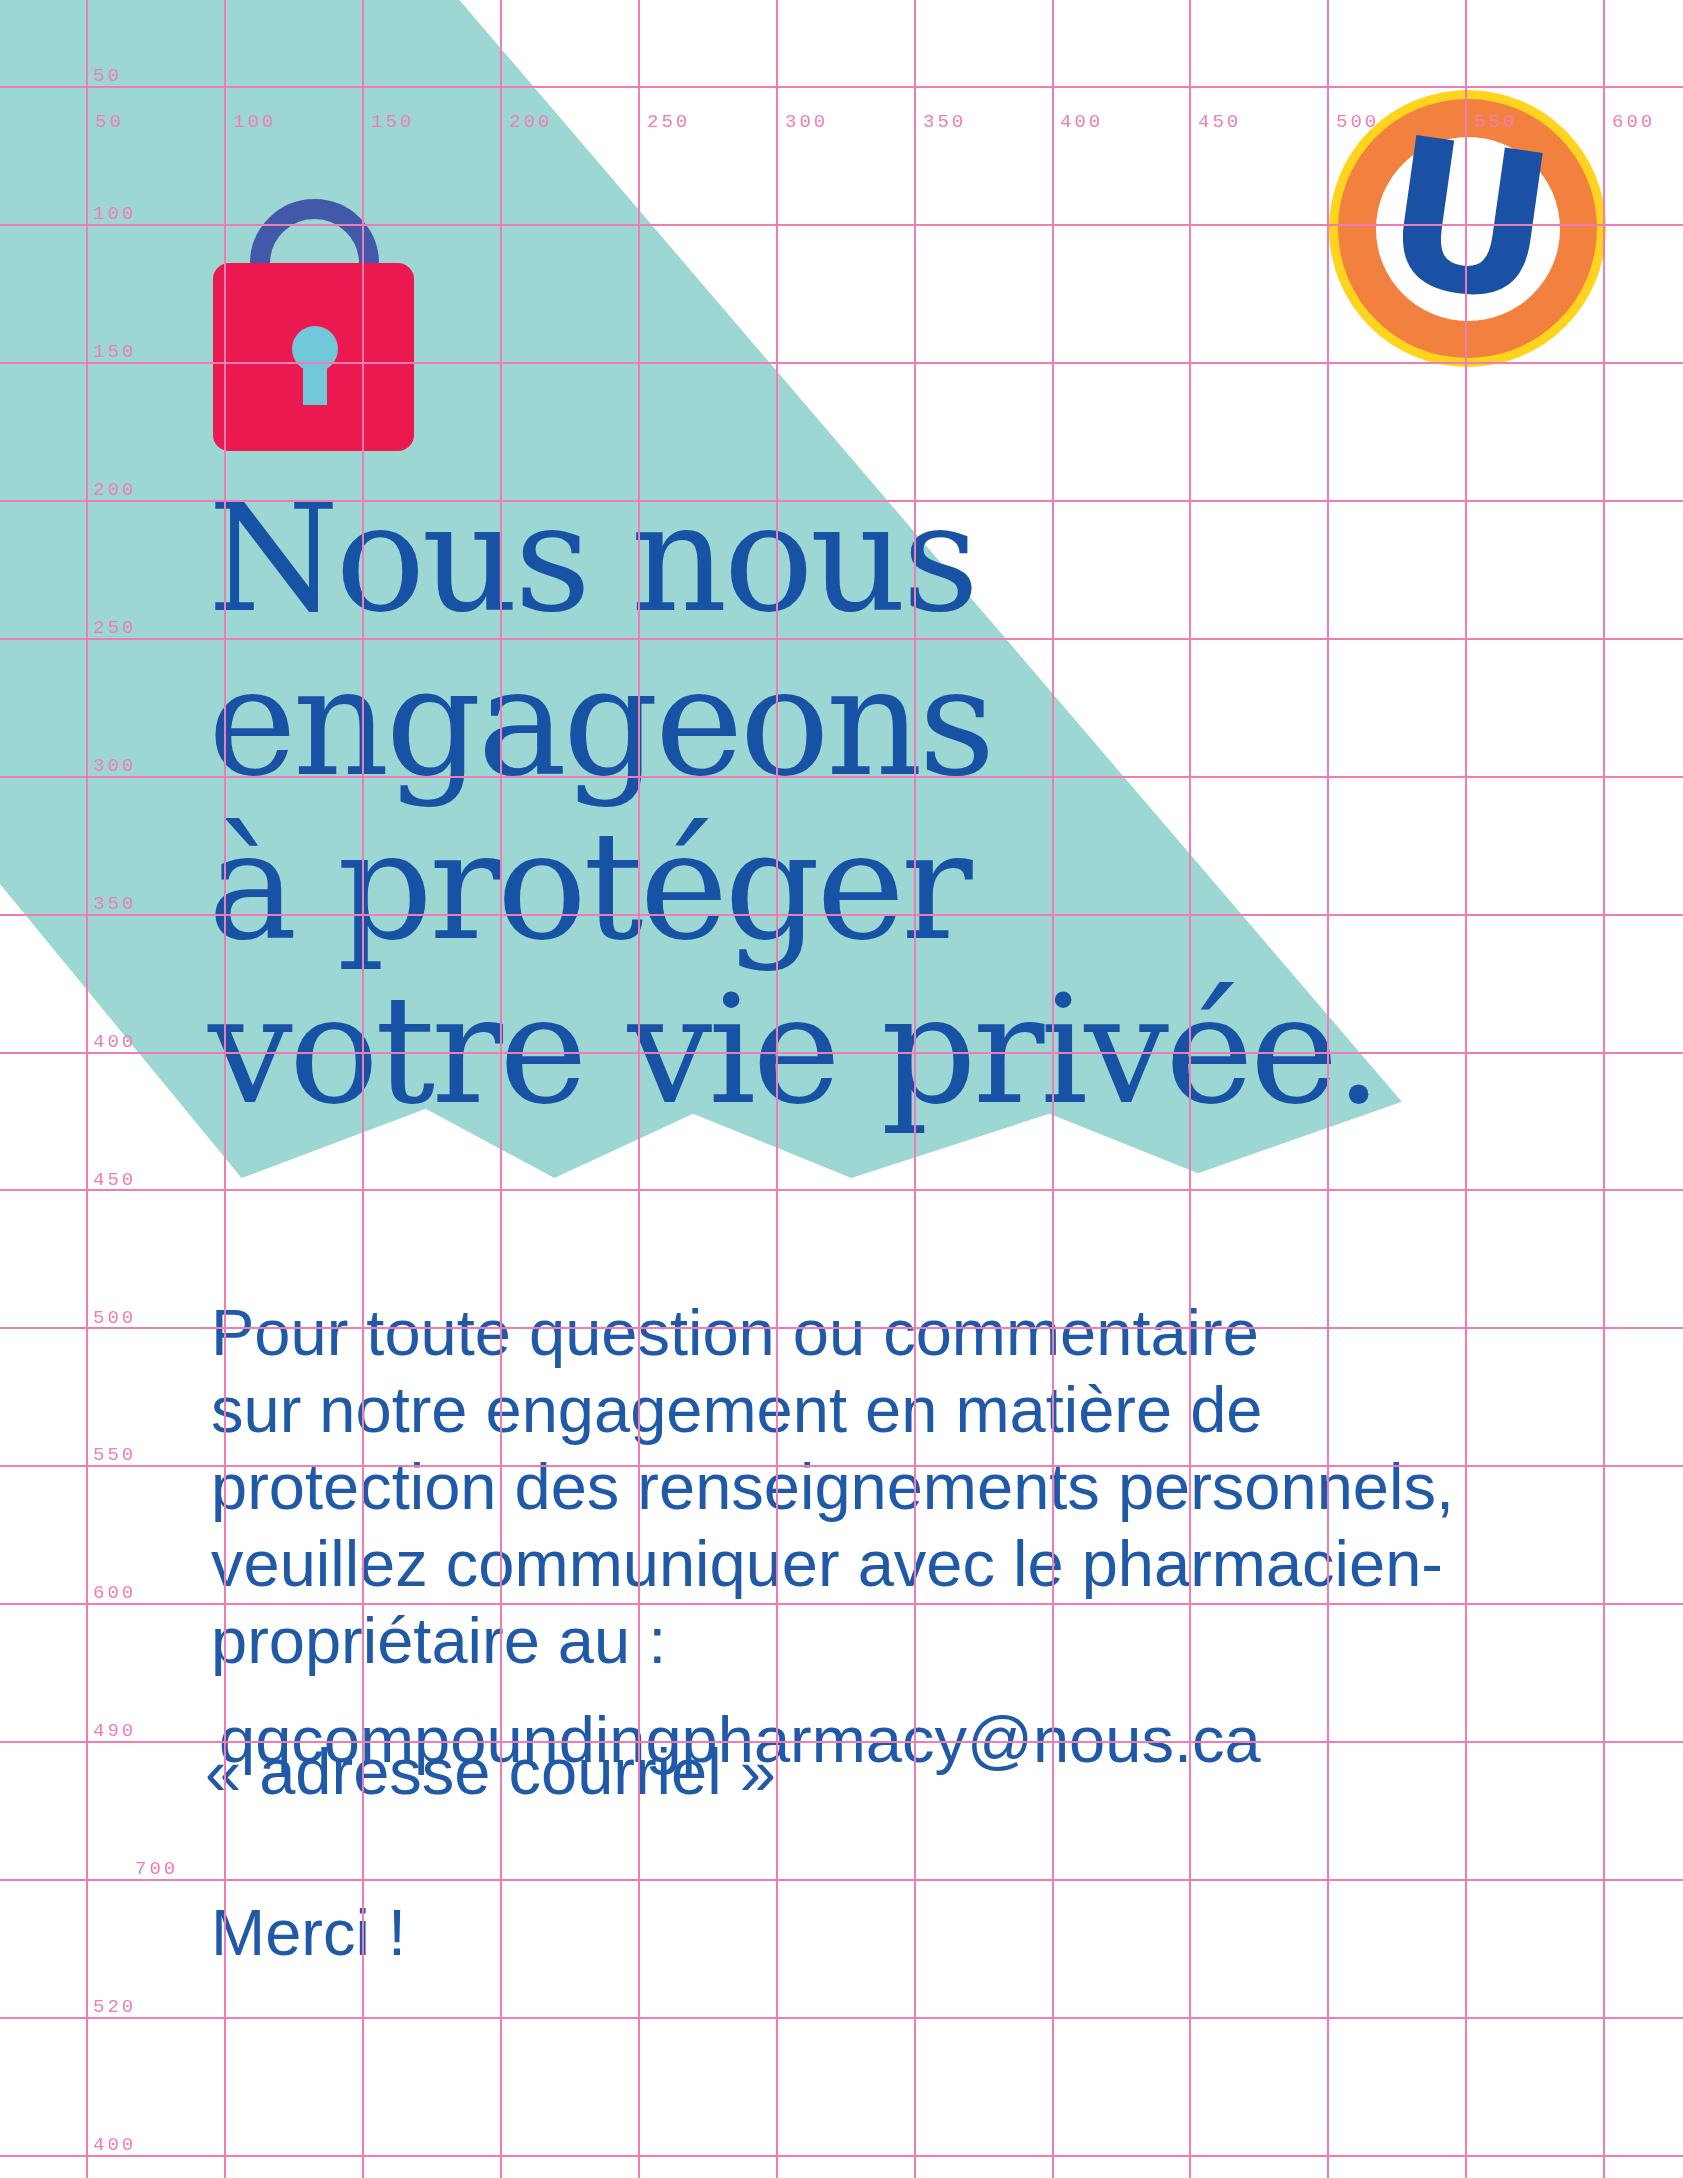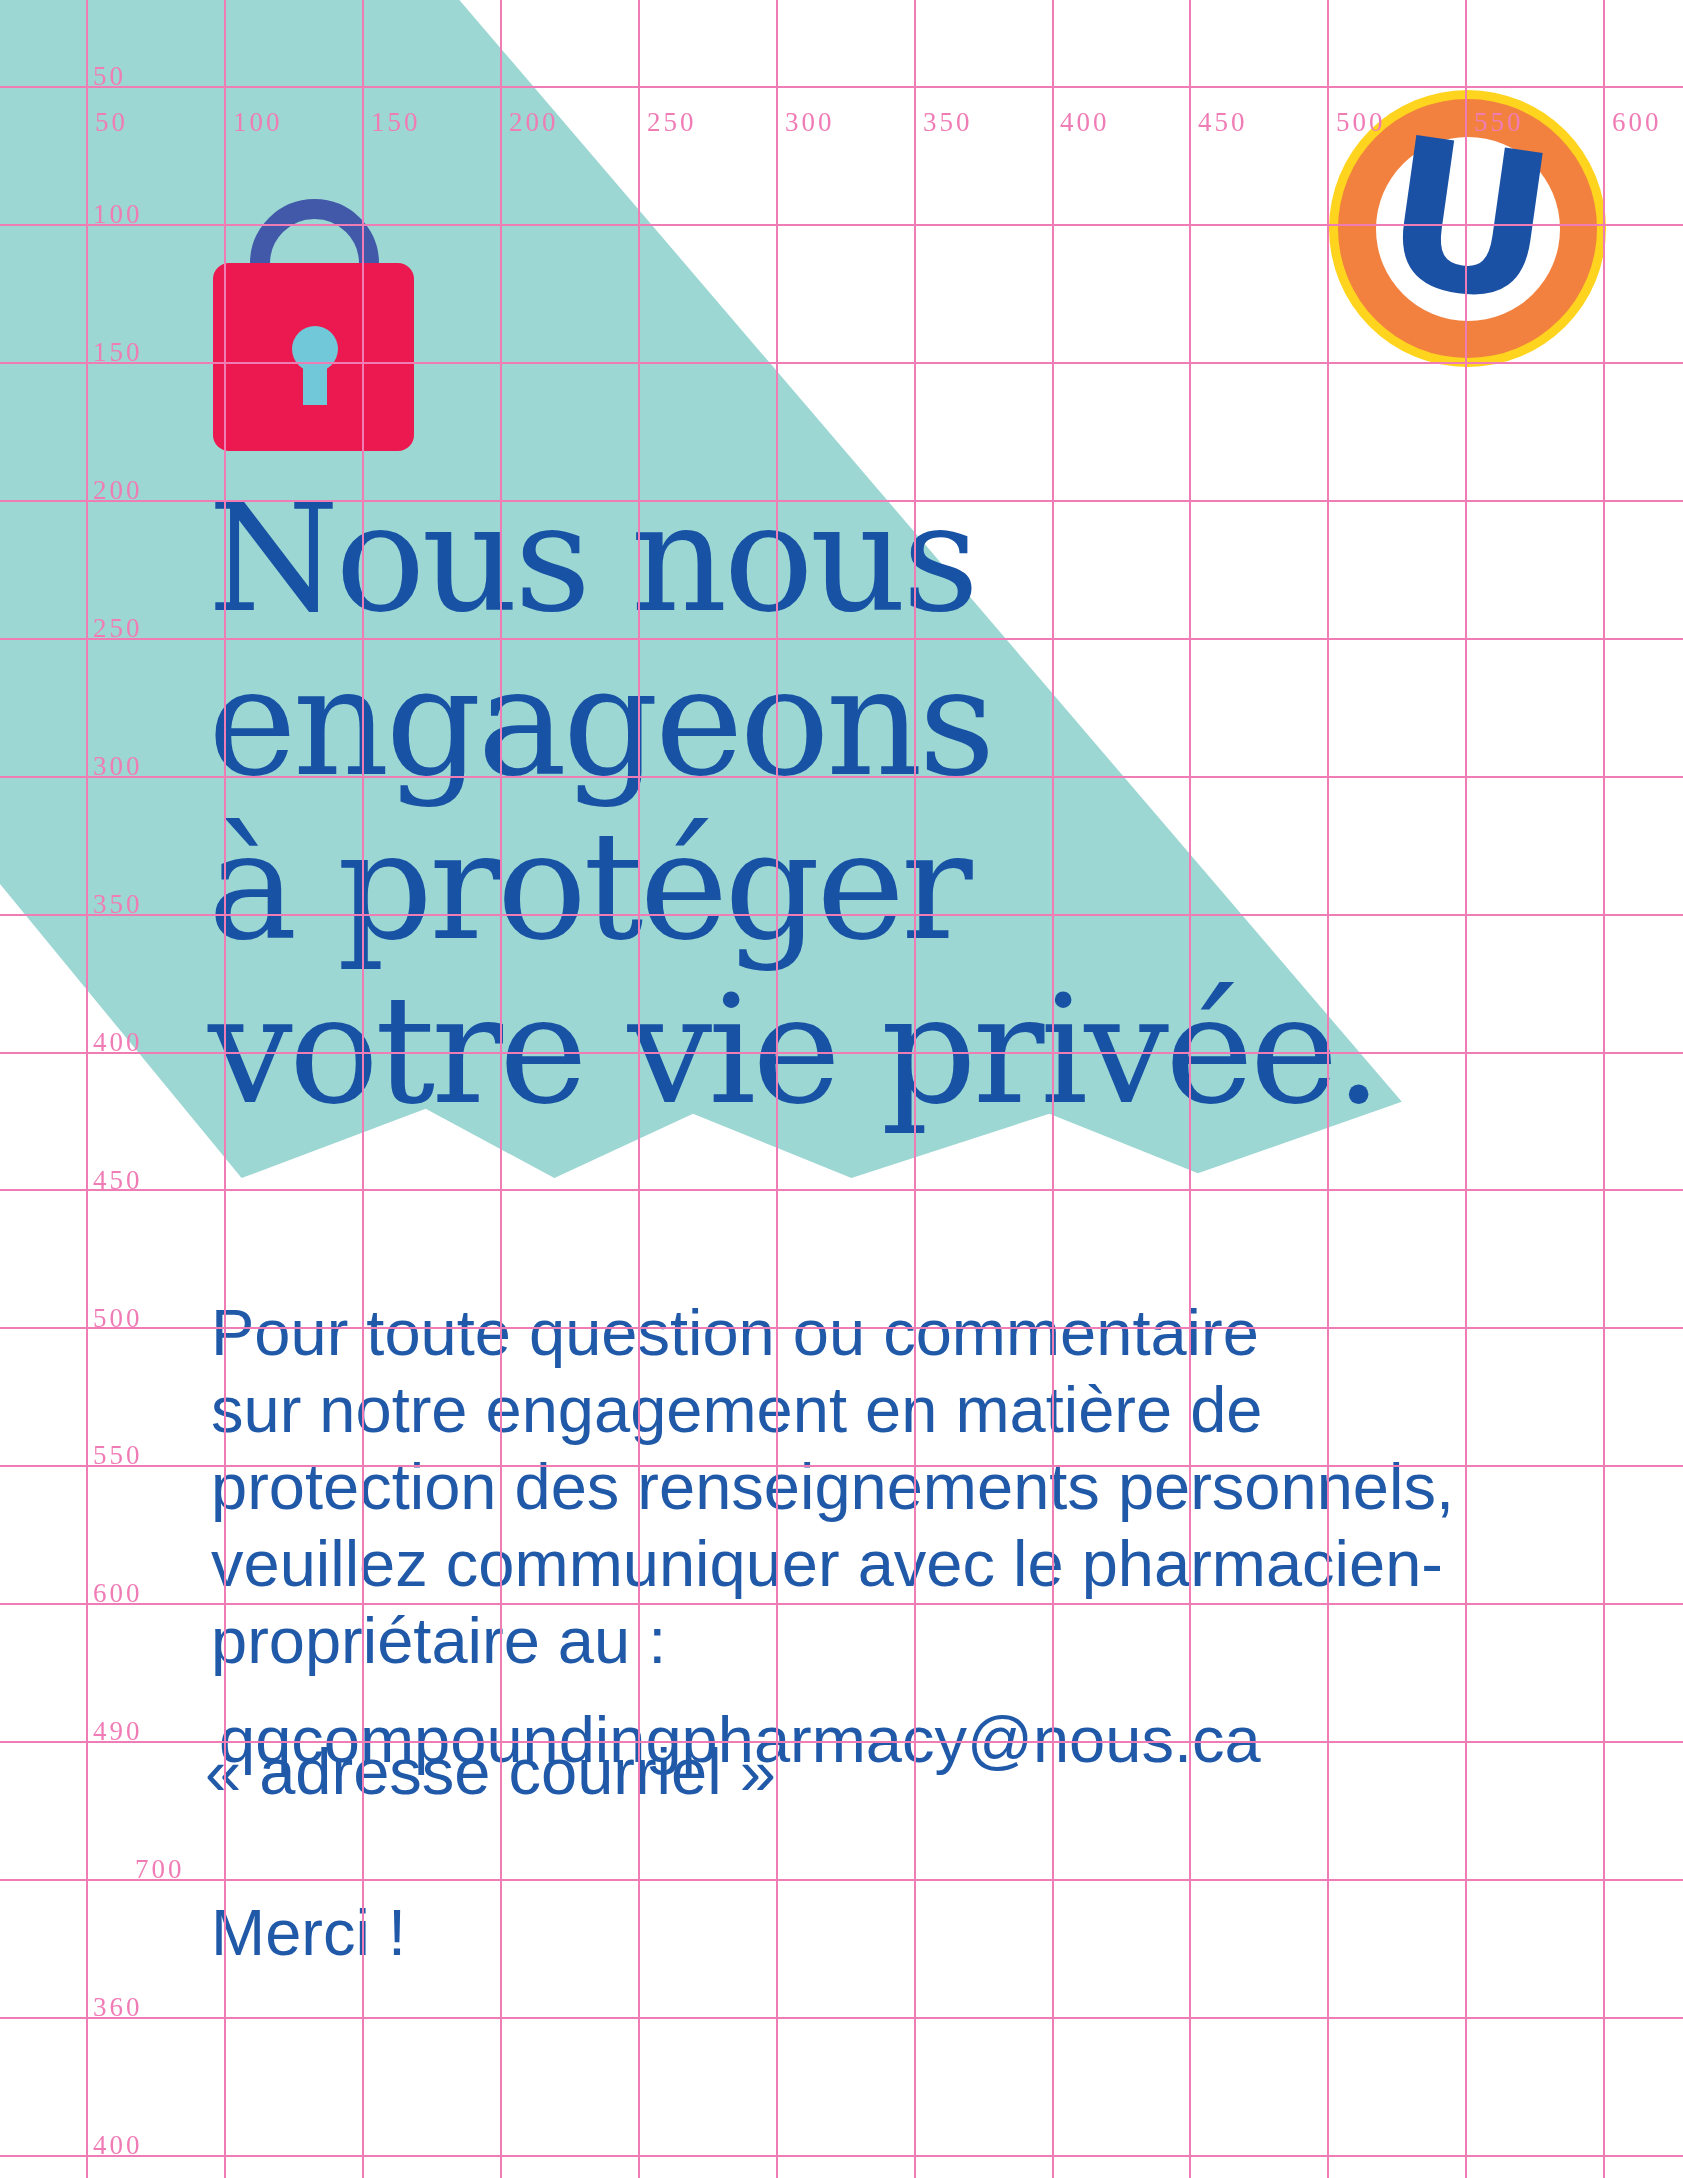"50" .gridlabel { font-family: Liberation Serif, serif -> Liberation Mono, monospace; font-size: 27px -> 19px }
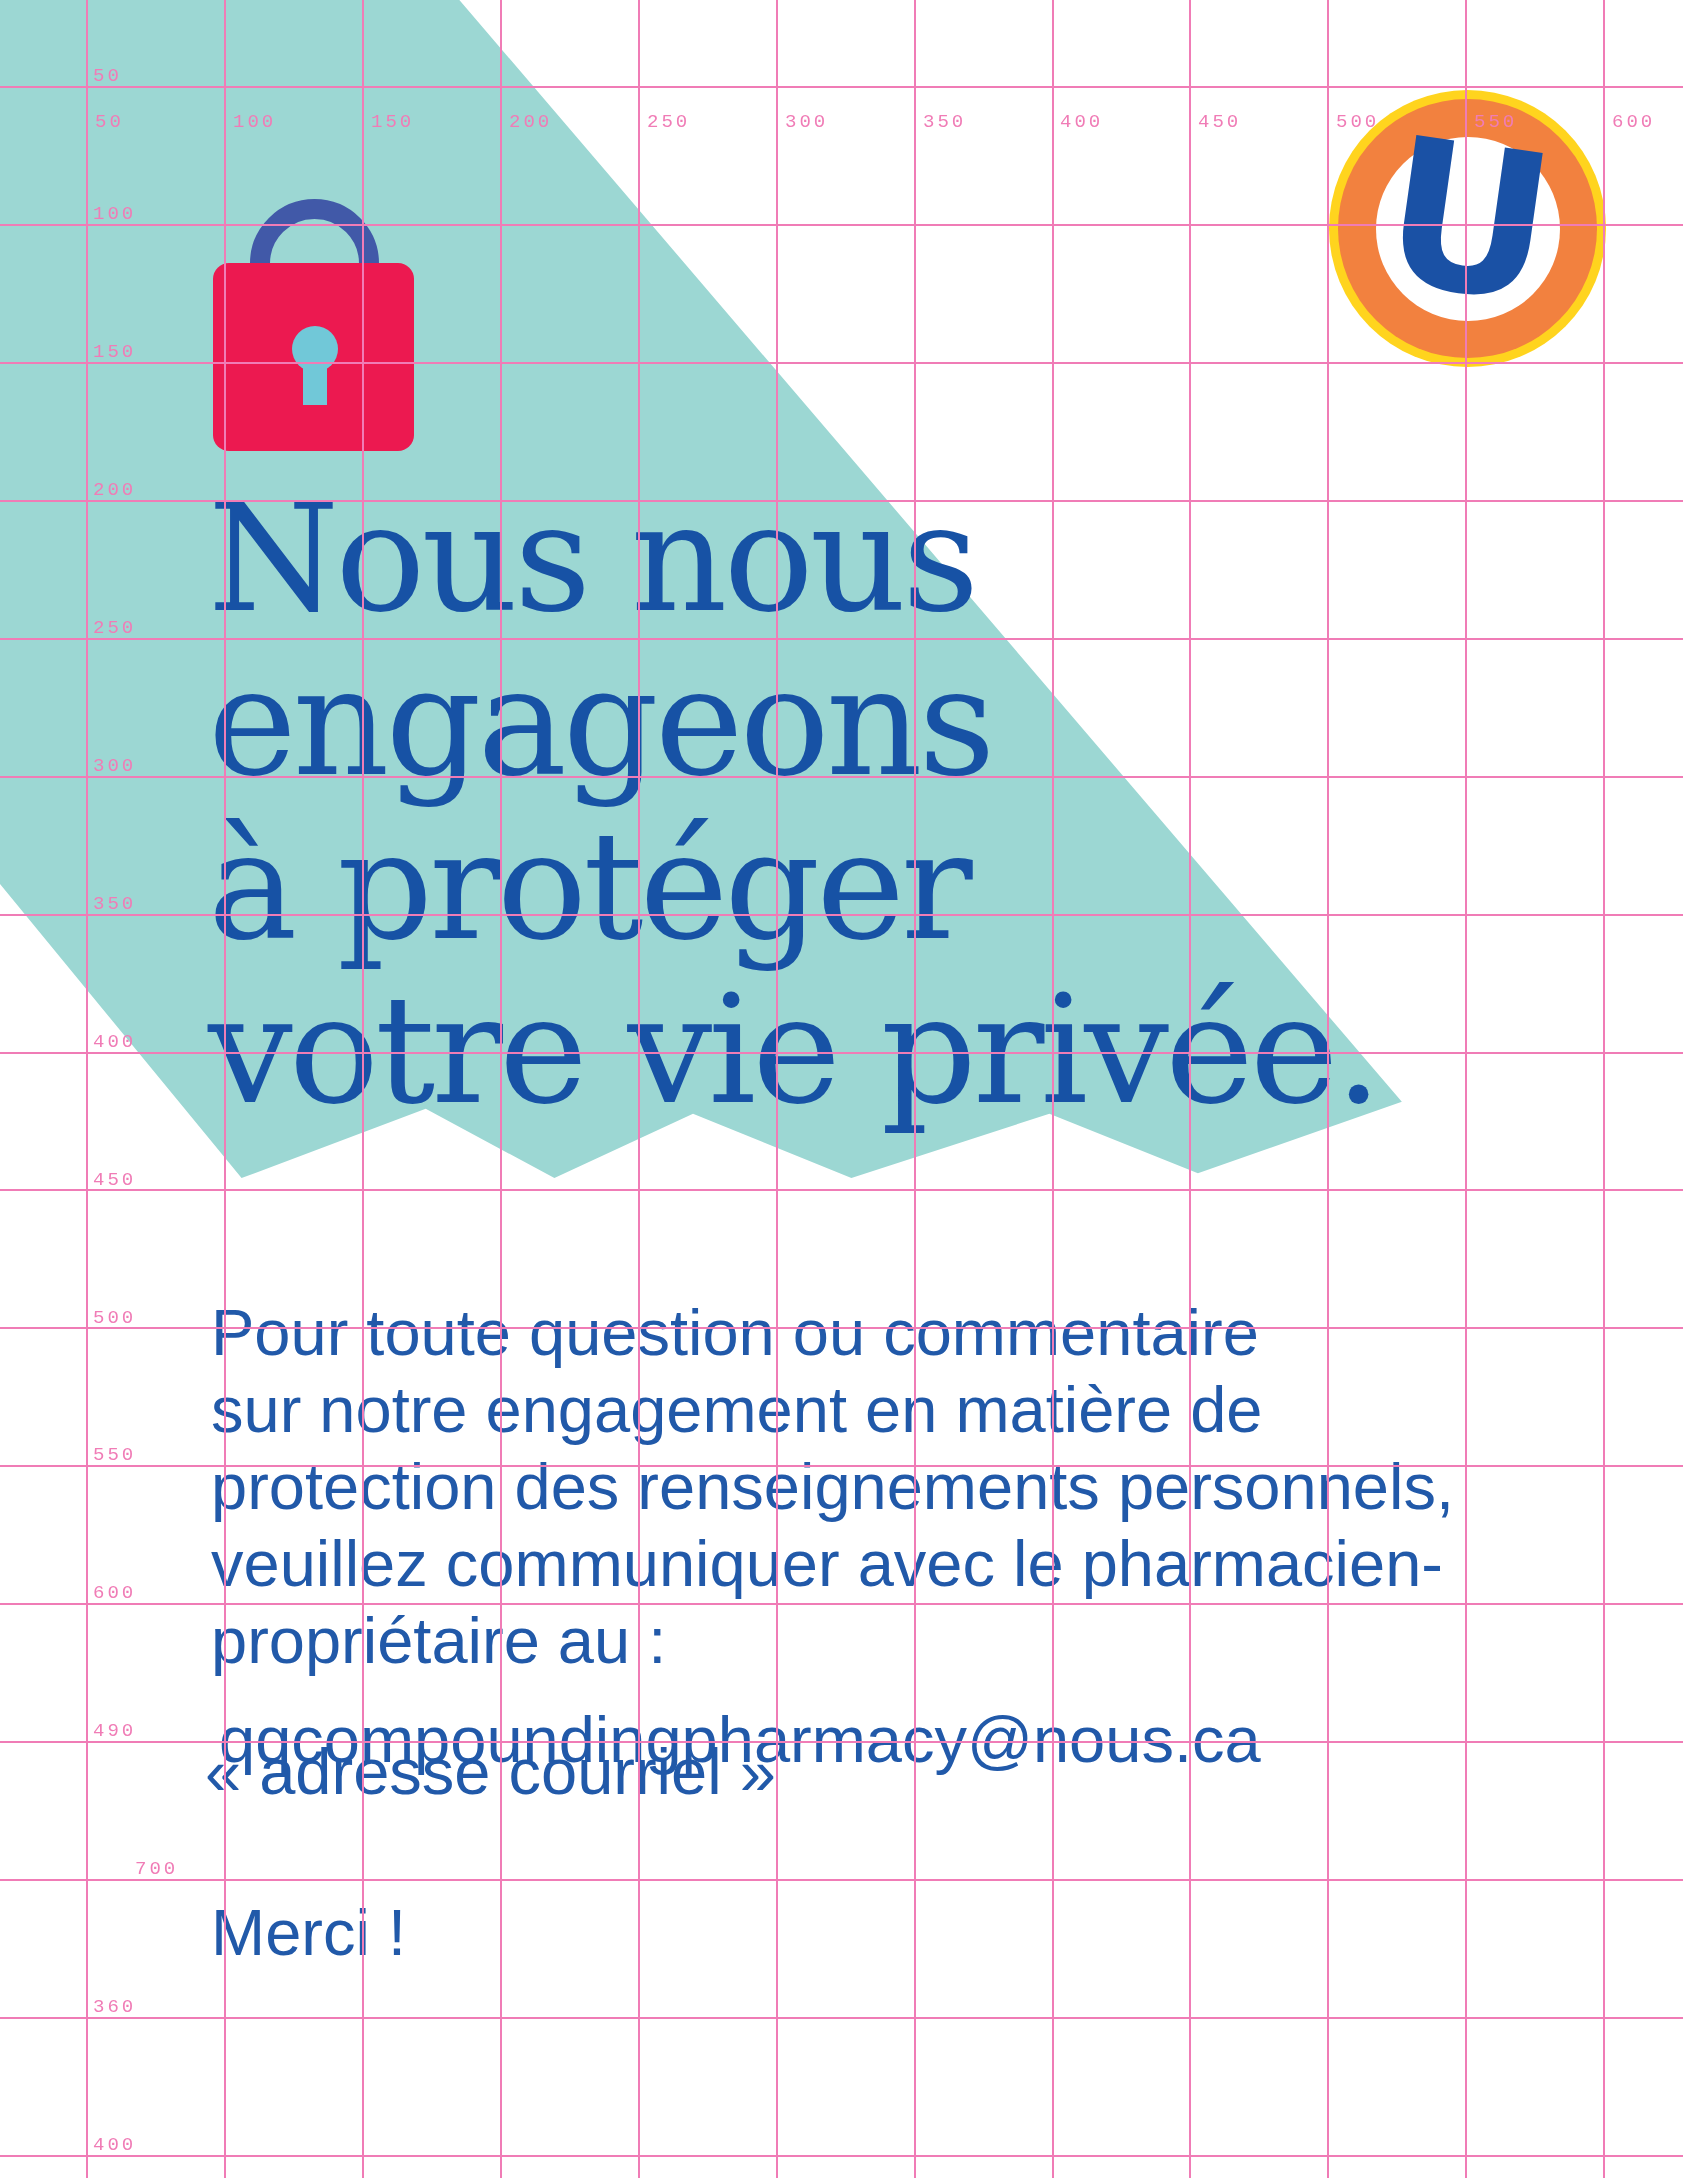"360" span.gridlabel { text: 360 -> 520 }
